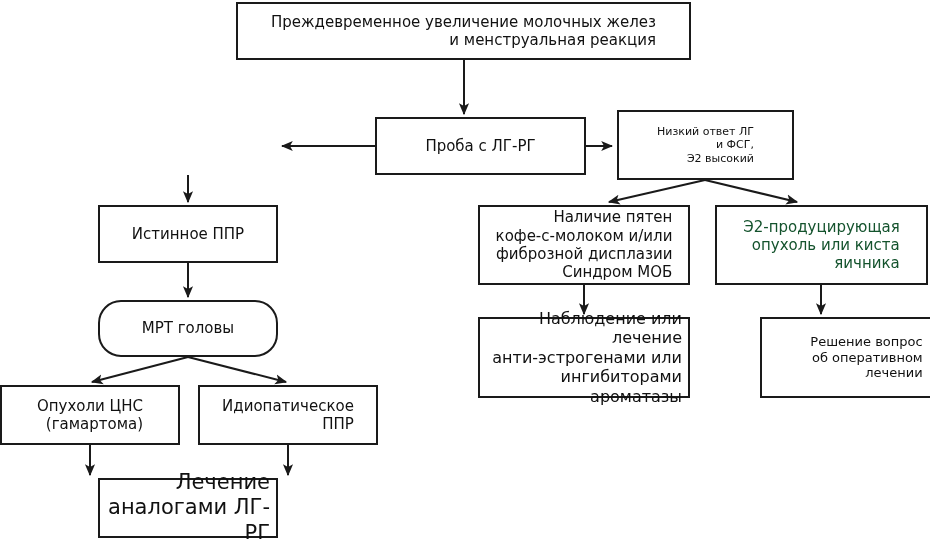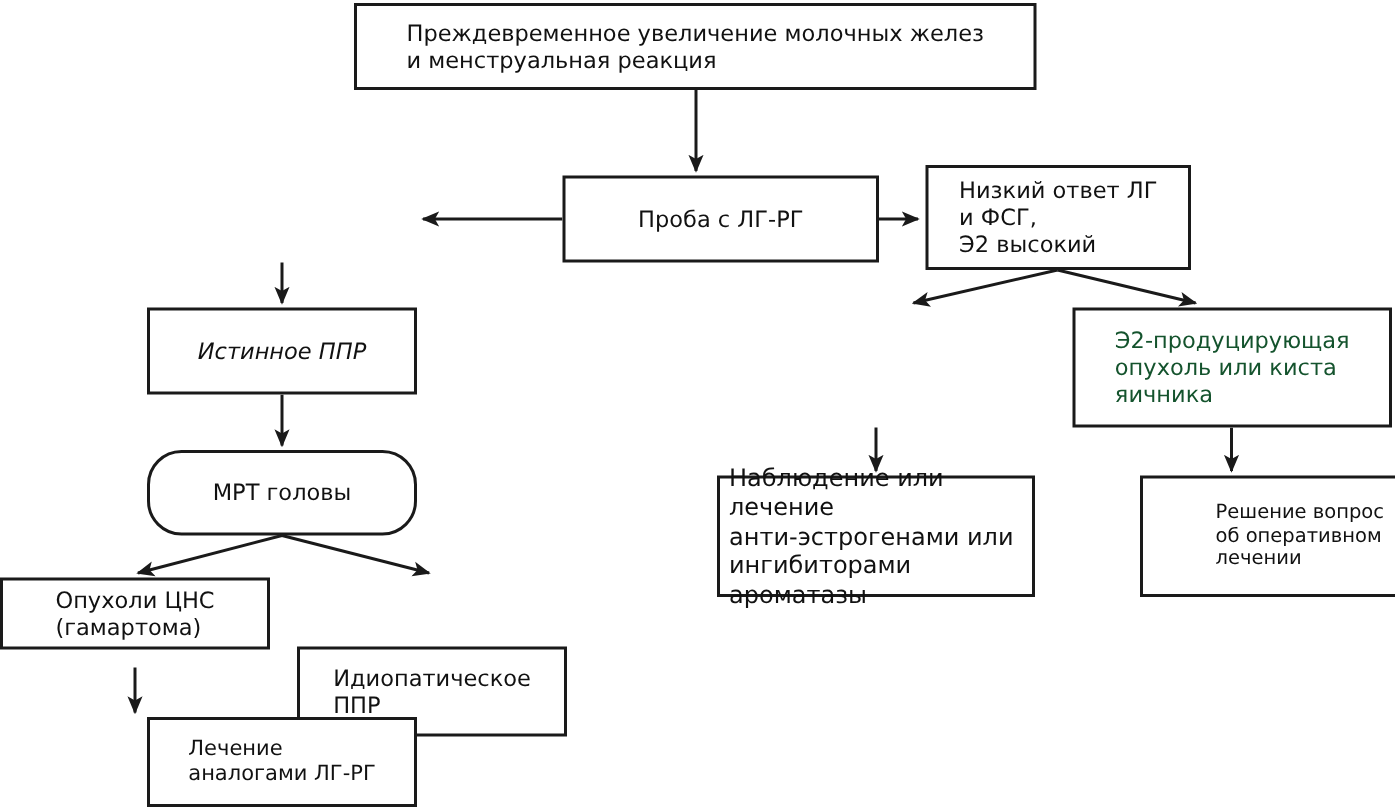"Преждевременное увеличение молочных" .node { text-align: left -> right }
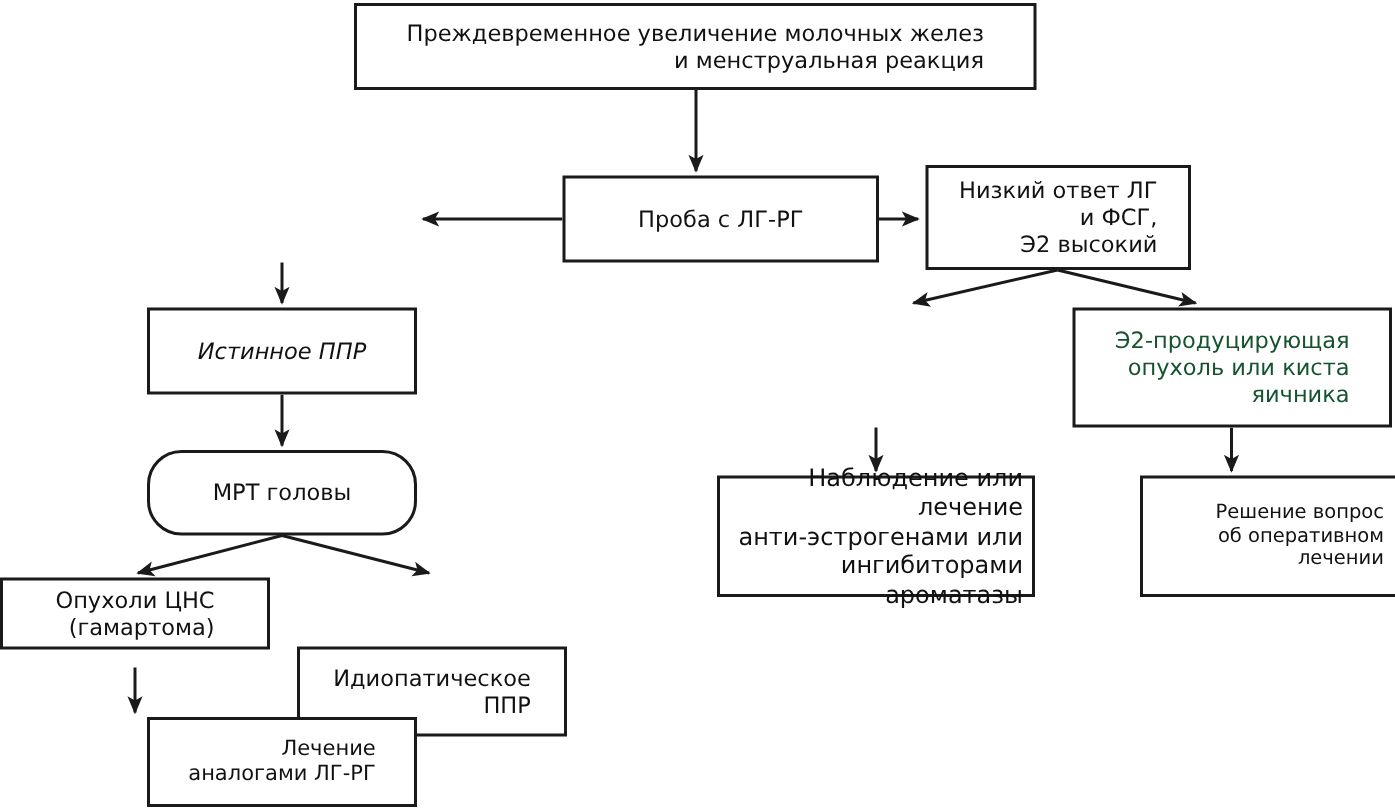"Низкий ответ ЛГ" div.node { font-size: 15px -> 11px }
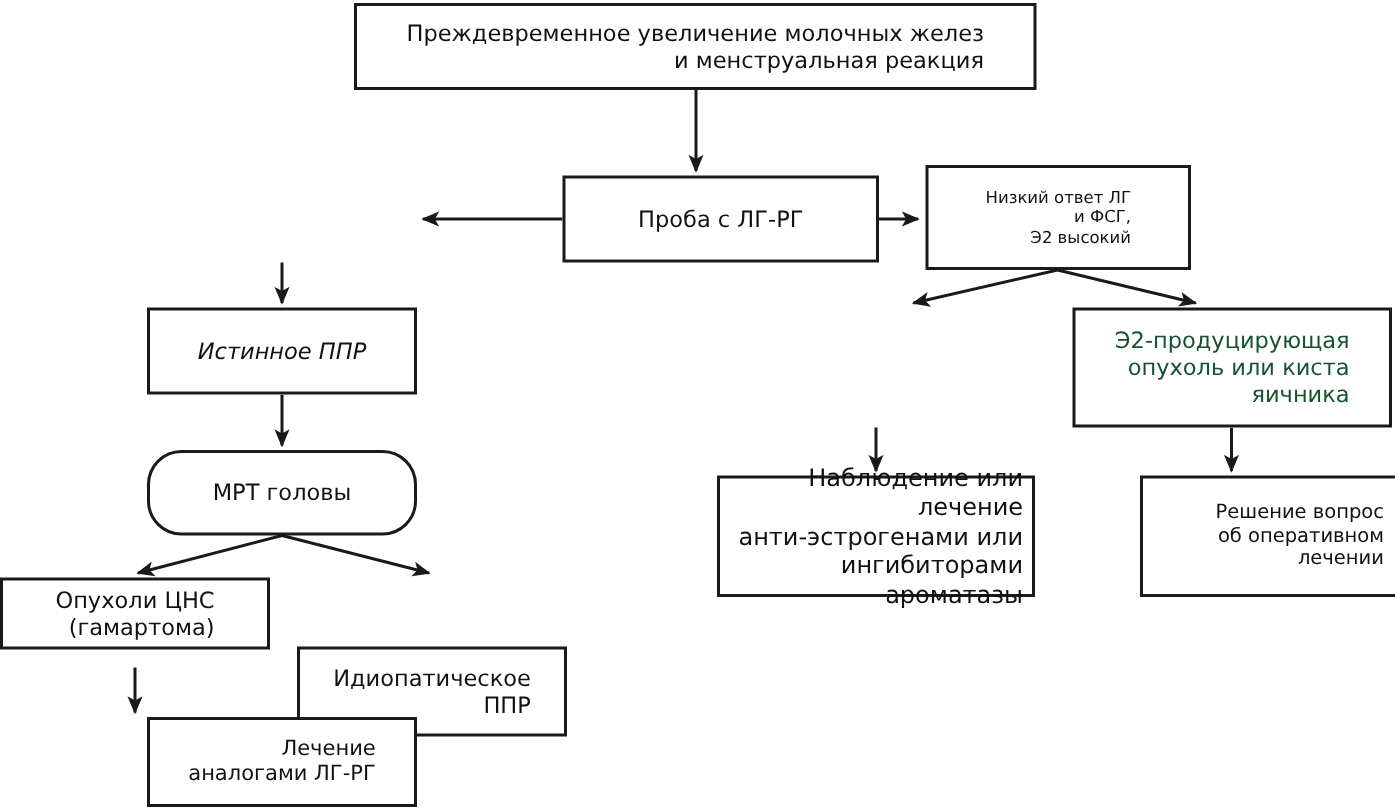"Наличие пятен" div.node { html: none -> <div>Наличие пятен кофе-с-молоком и/или фиброзной дисплазии Синдром МОБ</div> }
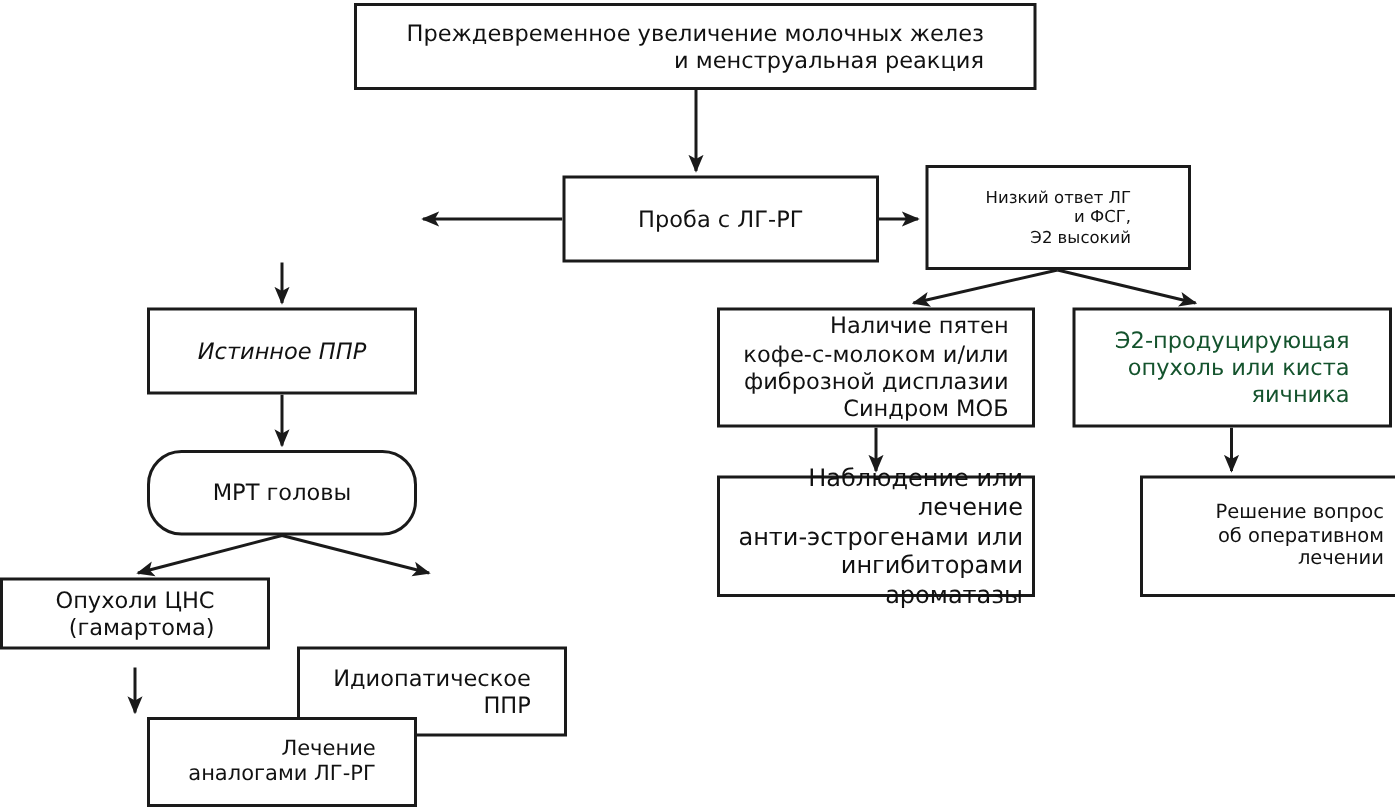"Истинное ППР" div.node { font-style: italic -> none }
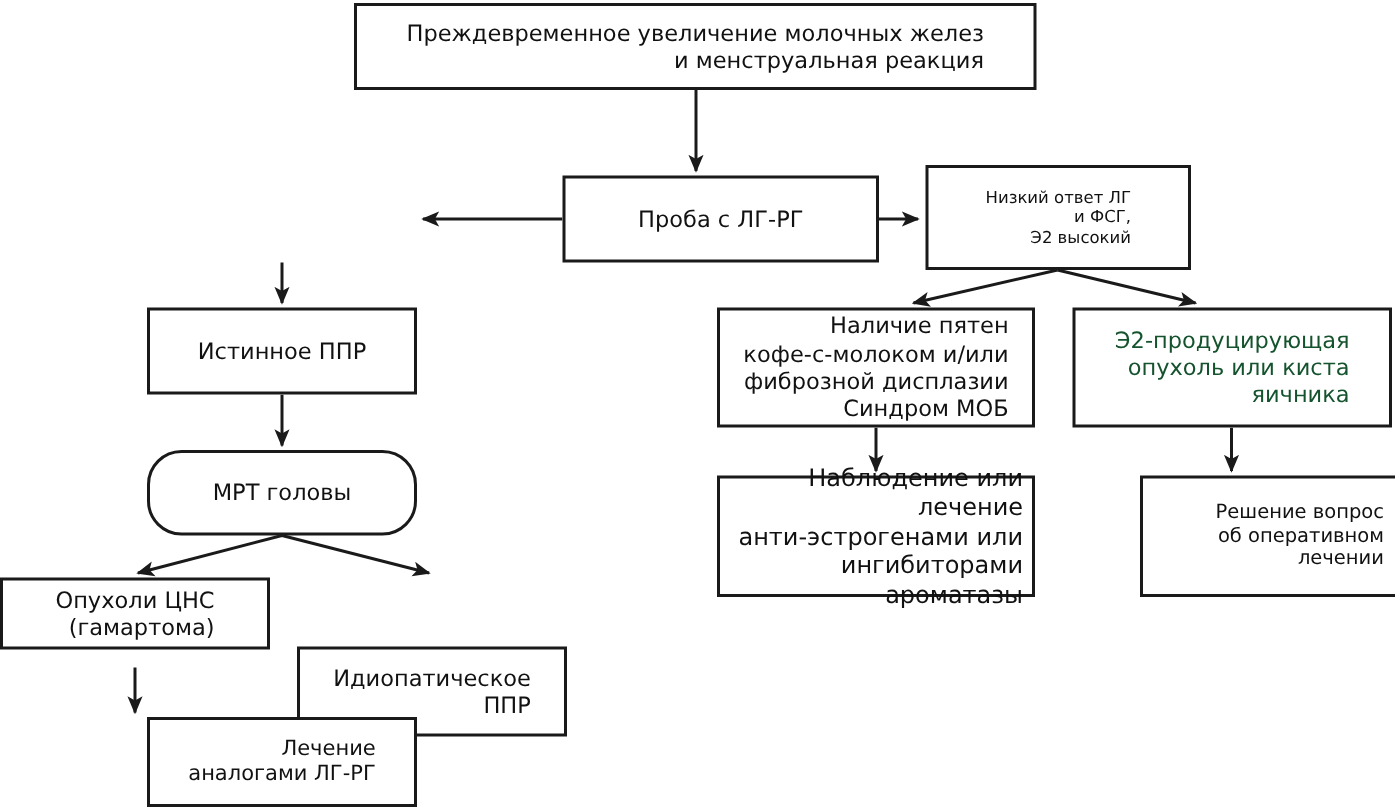"Опухоли ЦНС" div.node { height: 48px -> 60px }
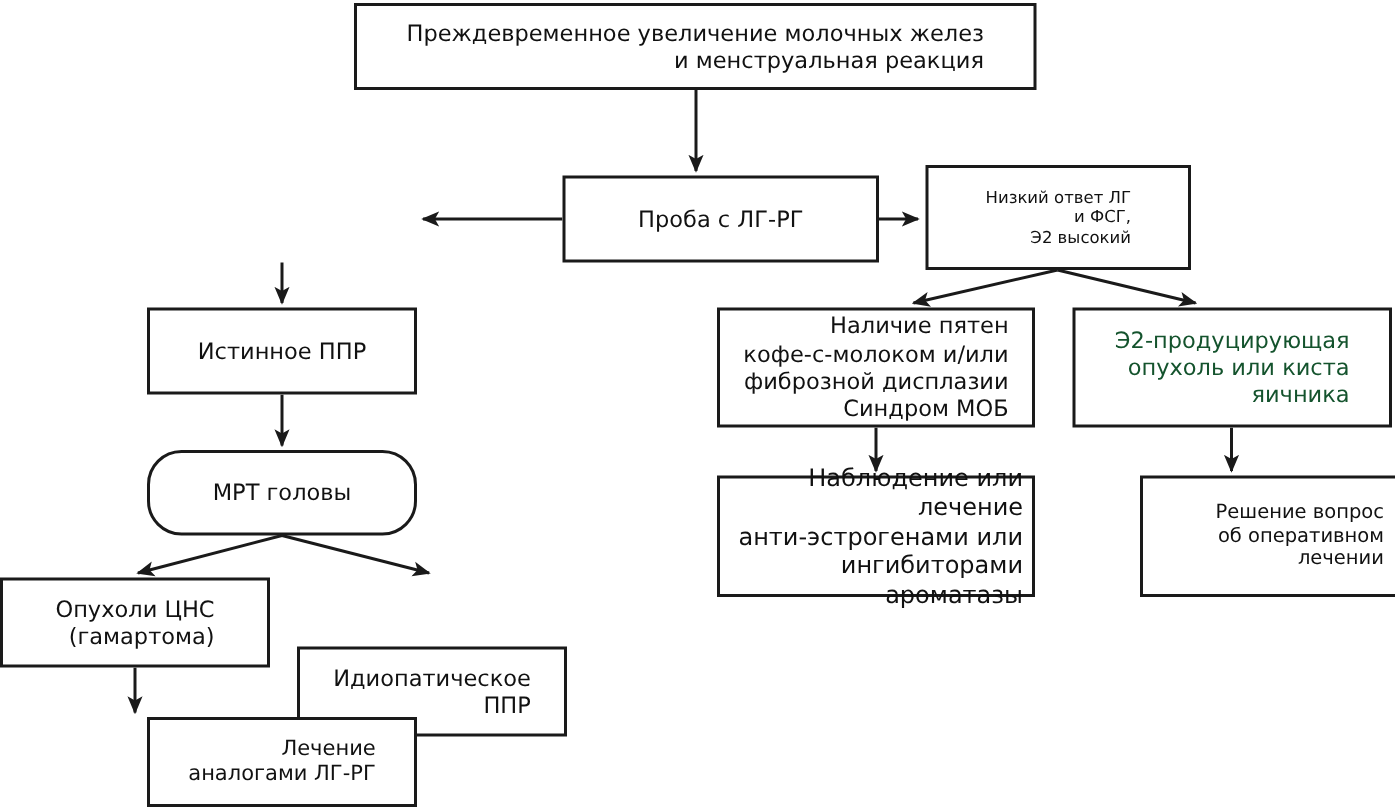"Идиопатическое" div.node { margin-top: 46px -> none }
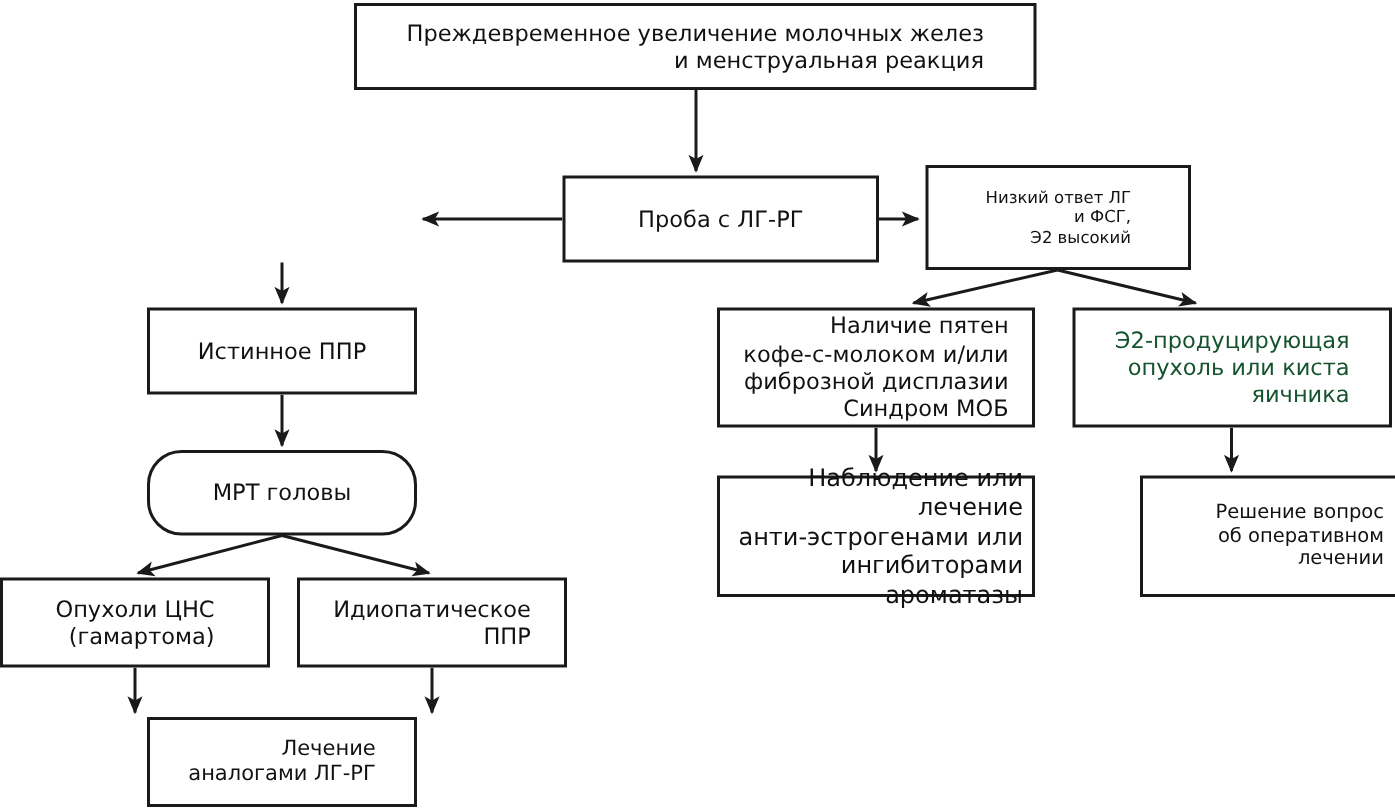"Лечение" div.node { font-size: 14px -> 21px }
